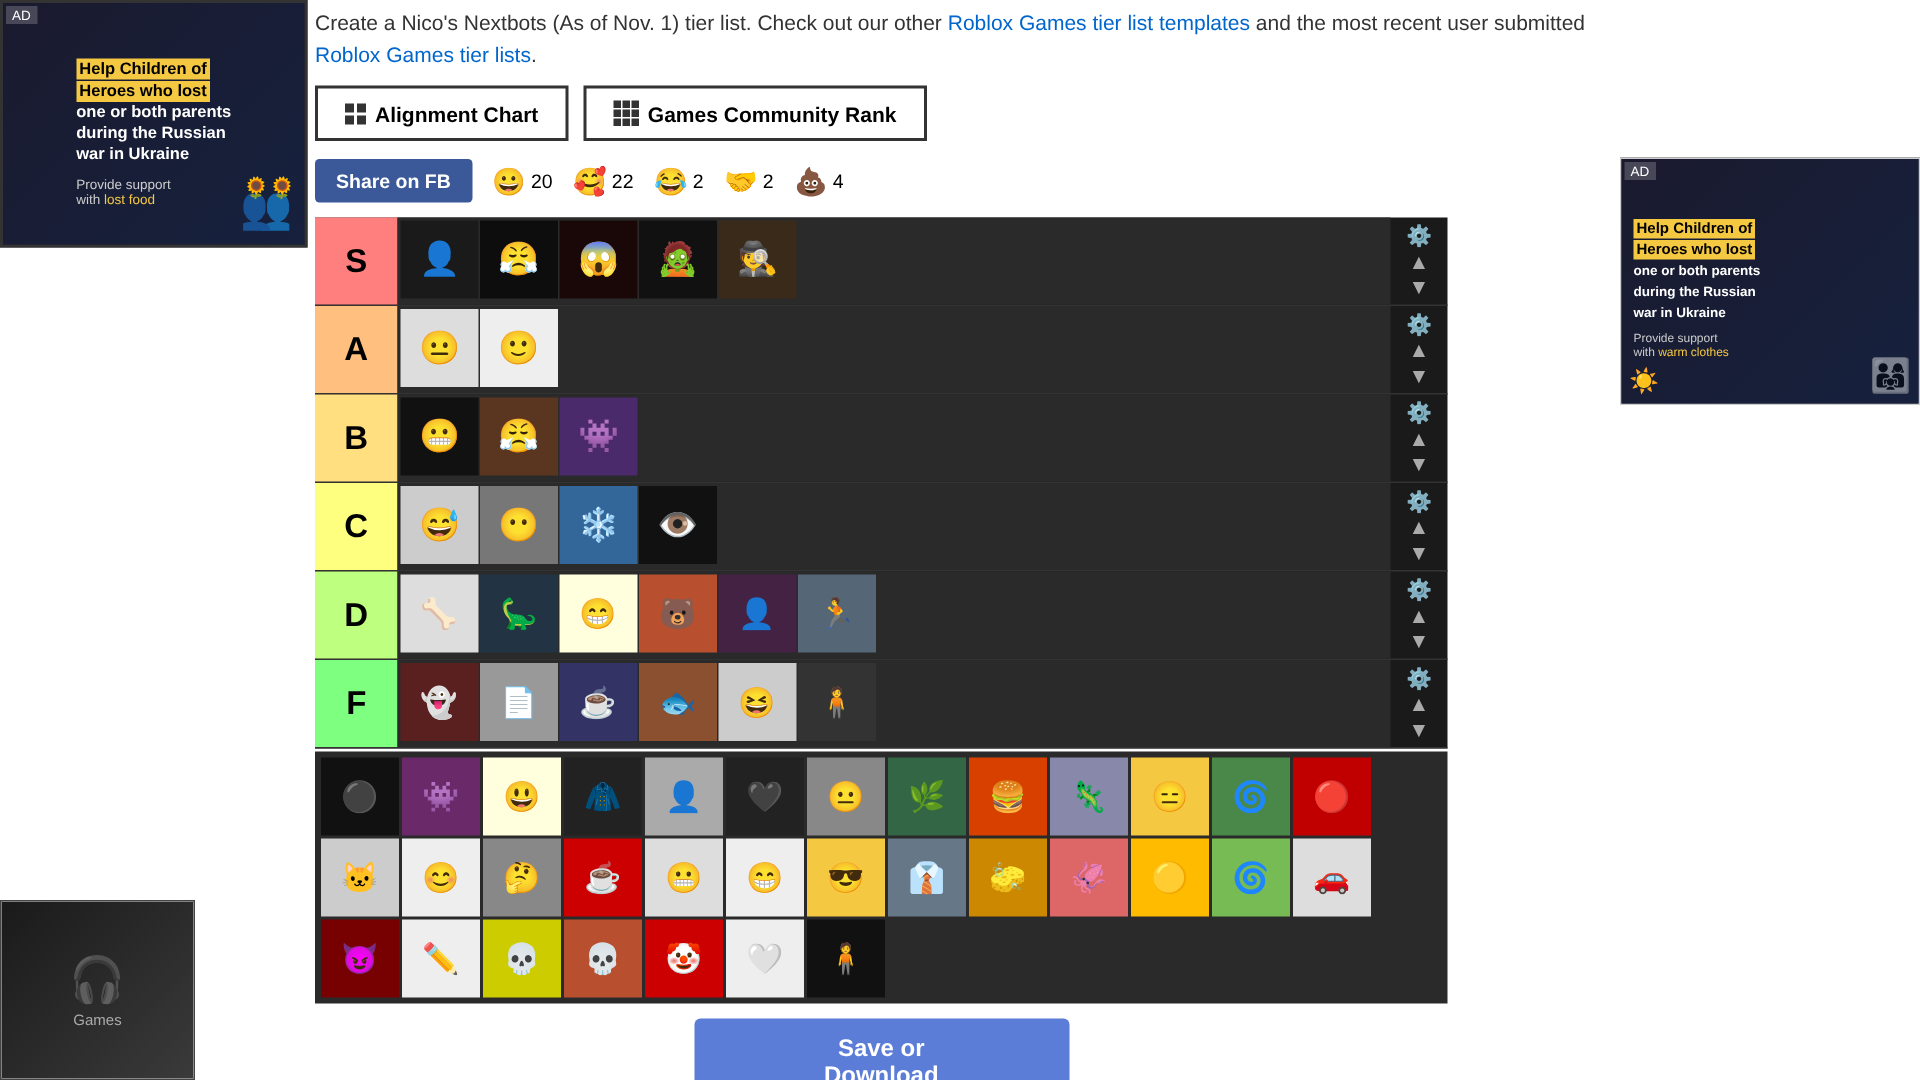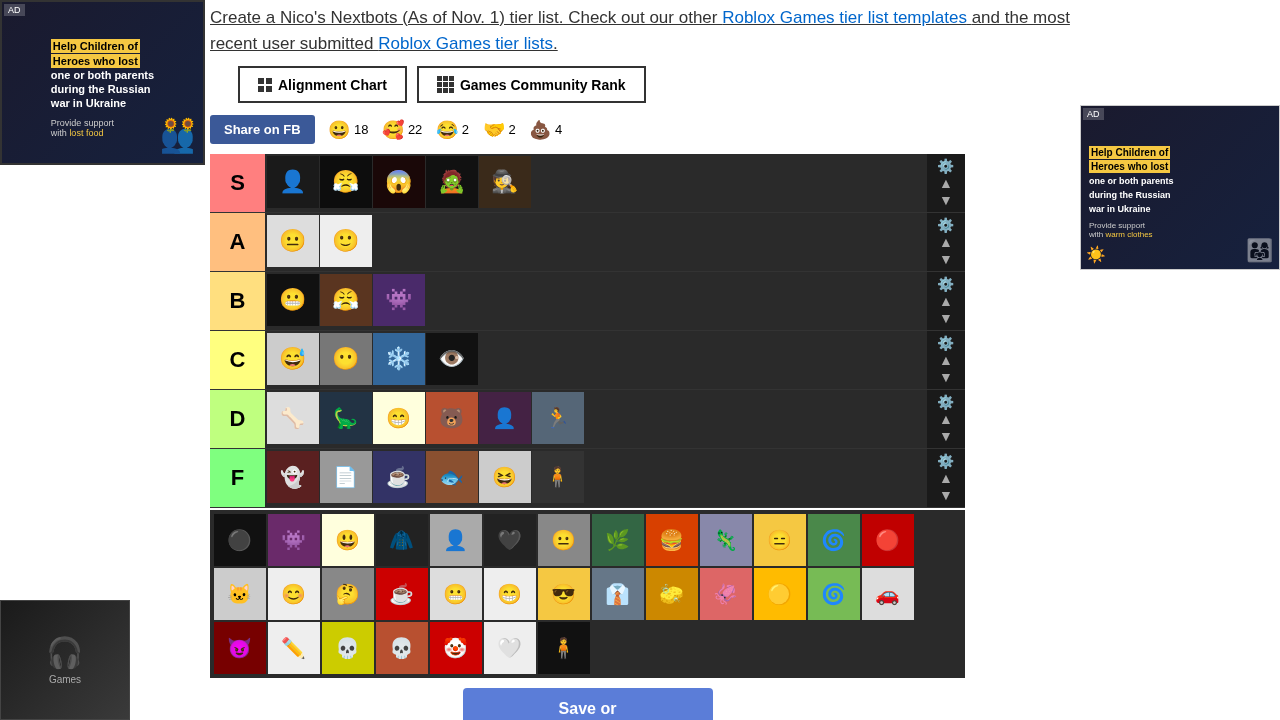"Create a Nico's Nextbots (As" .intro-text { font-size: 17px -> 14px; text-decoration: underline -> none }
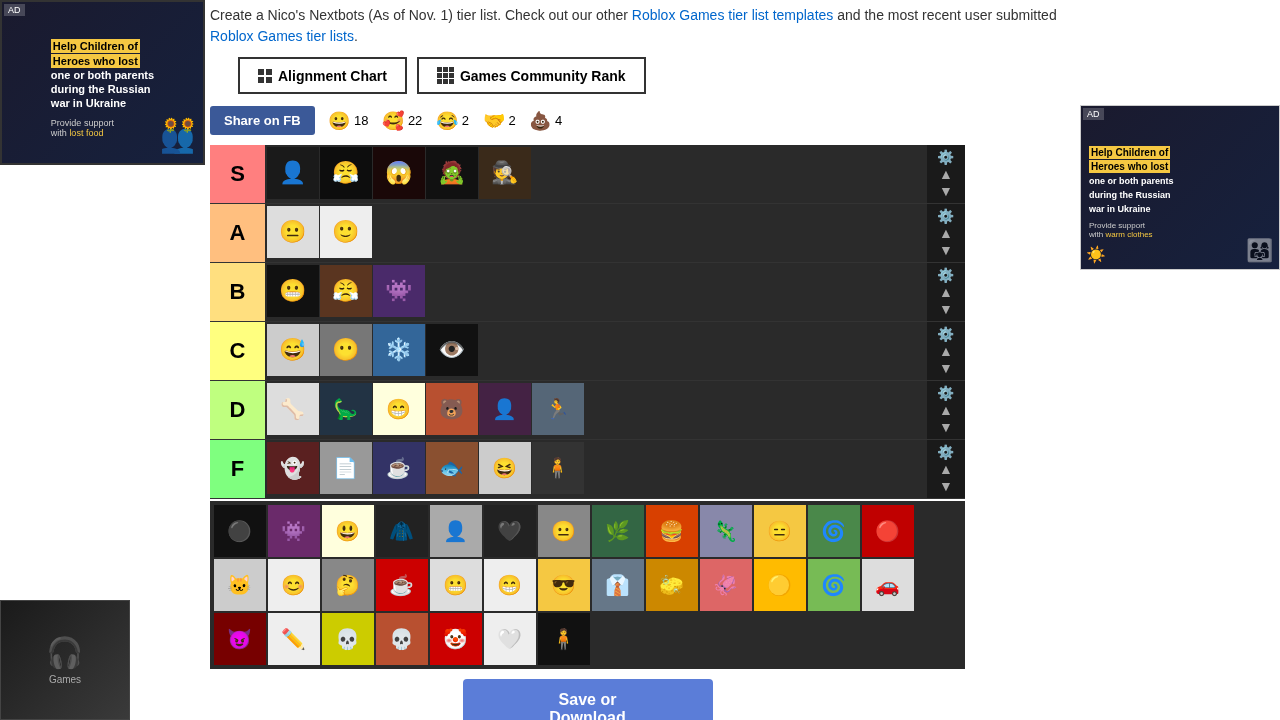"Alignment Chart" .button-row { margin-left: 28px -> none }
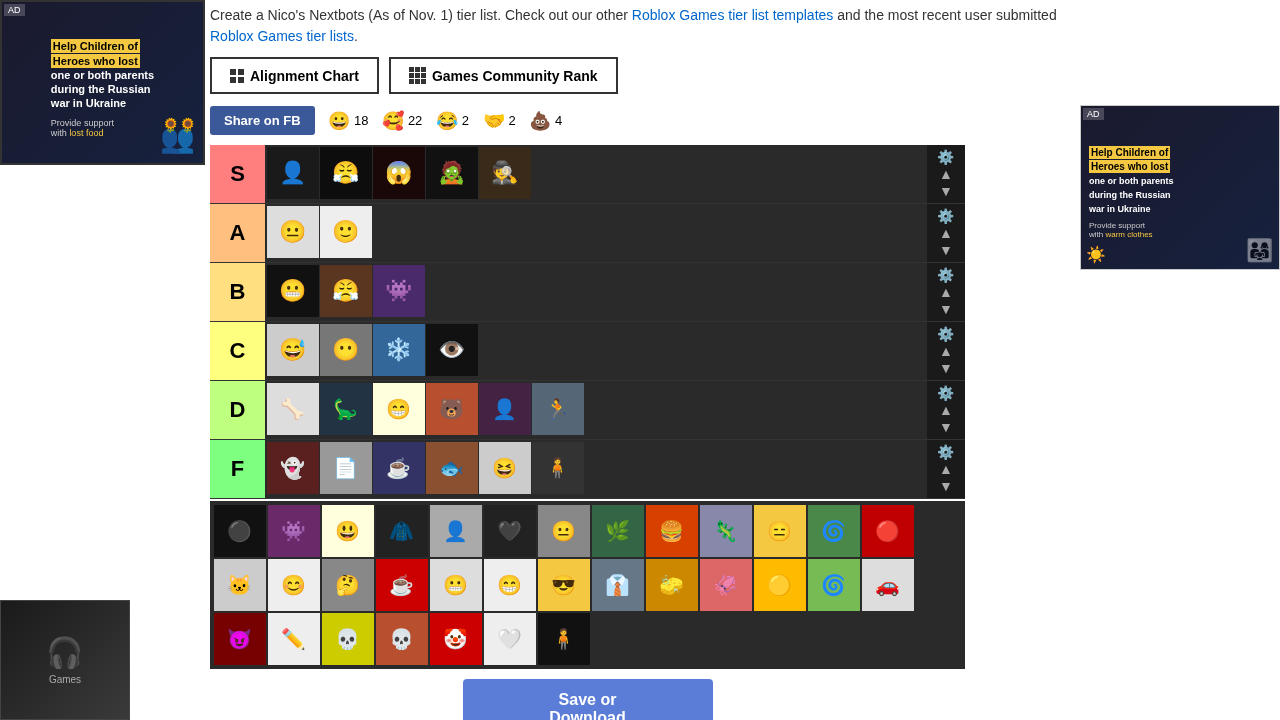"18" span { text: 18 -> 20 }
